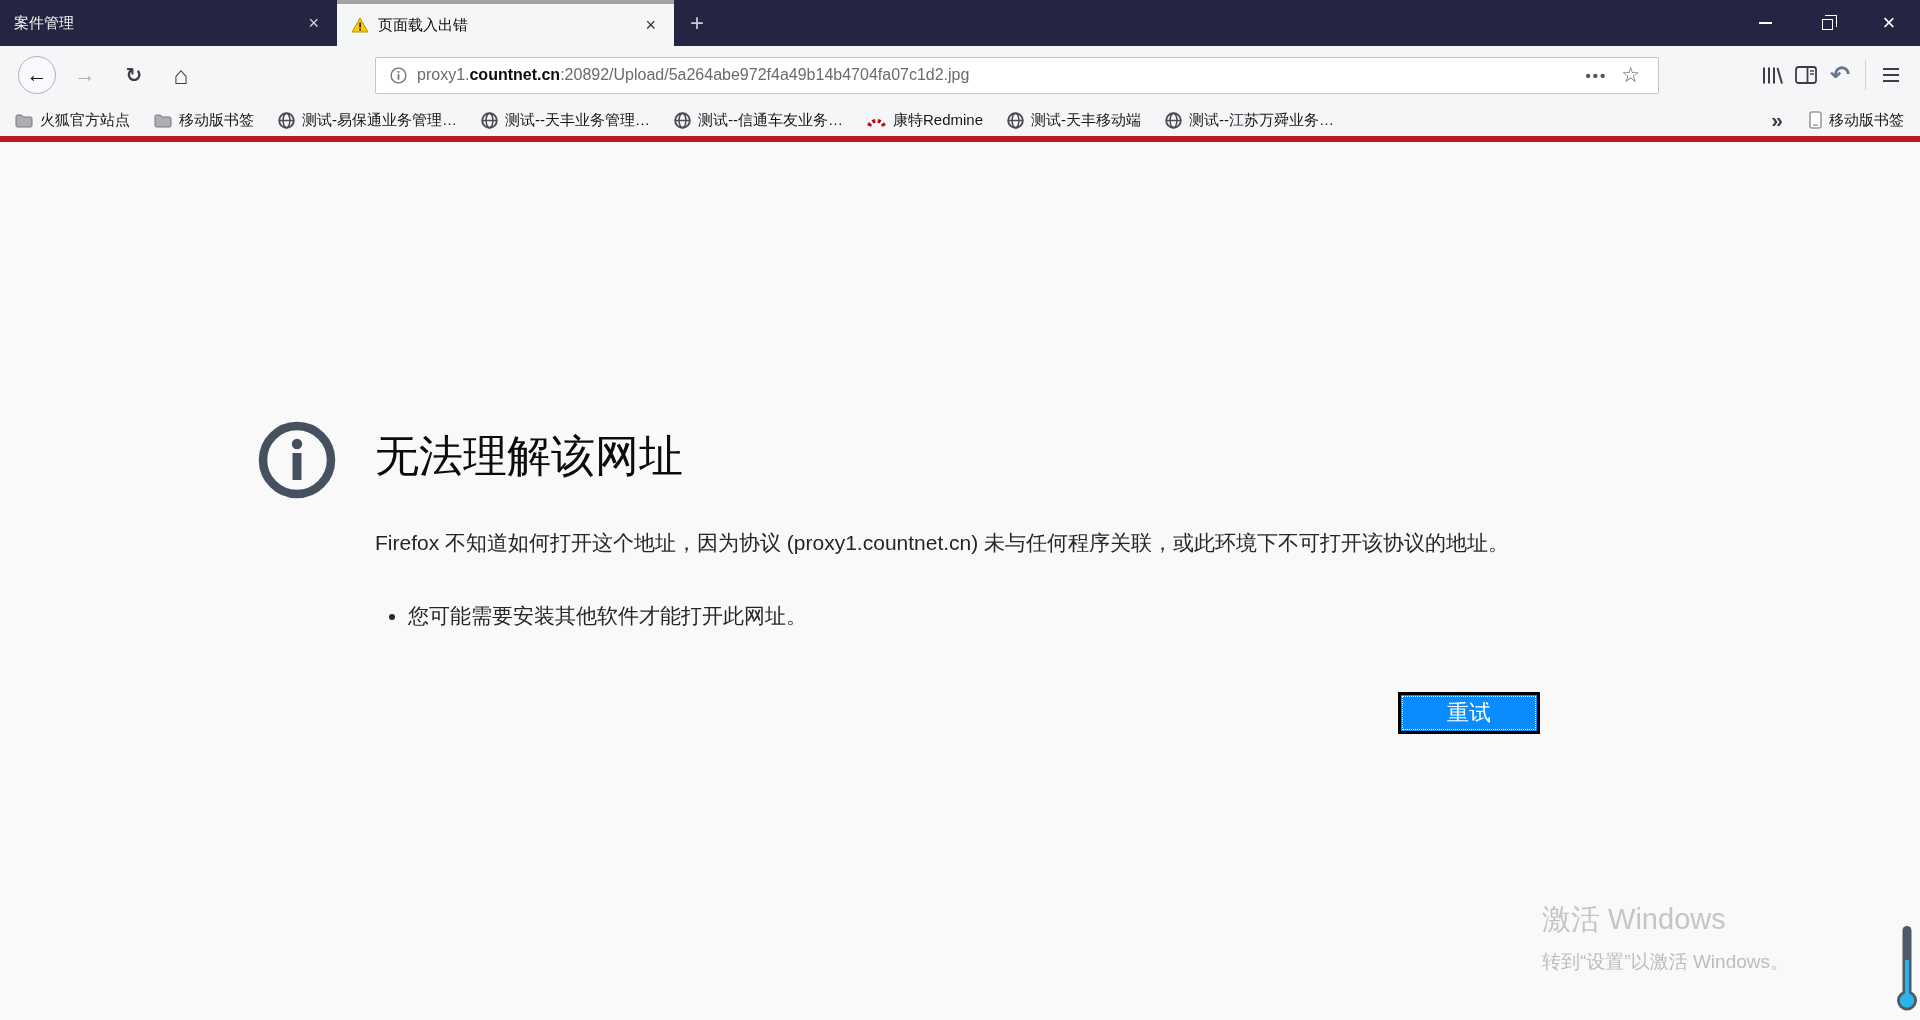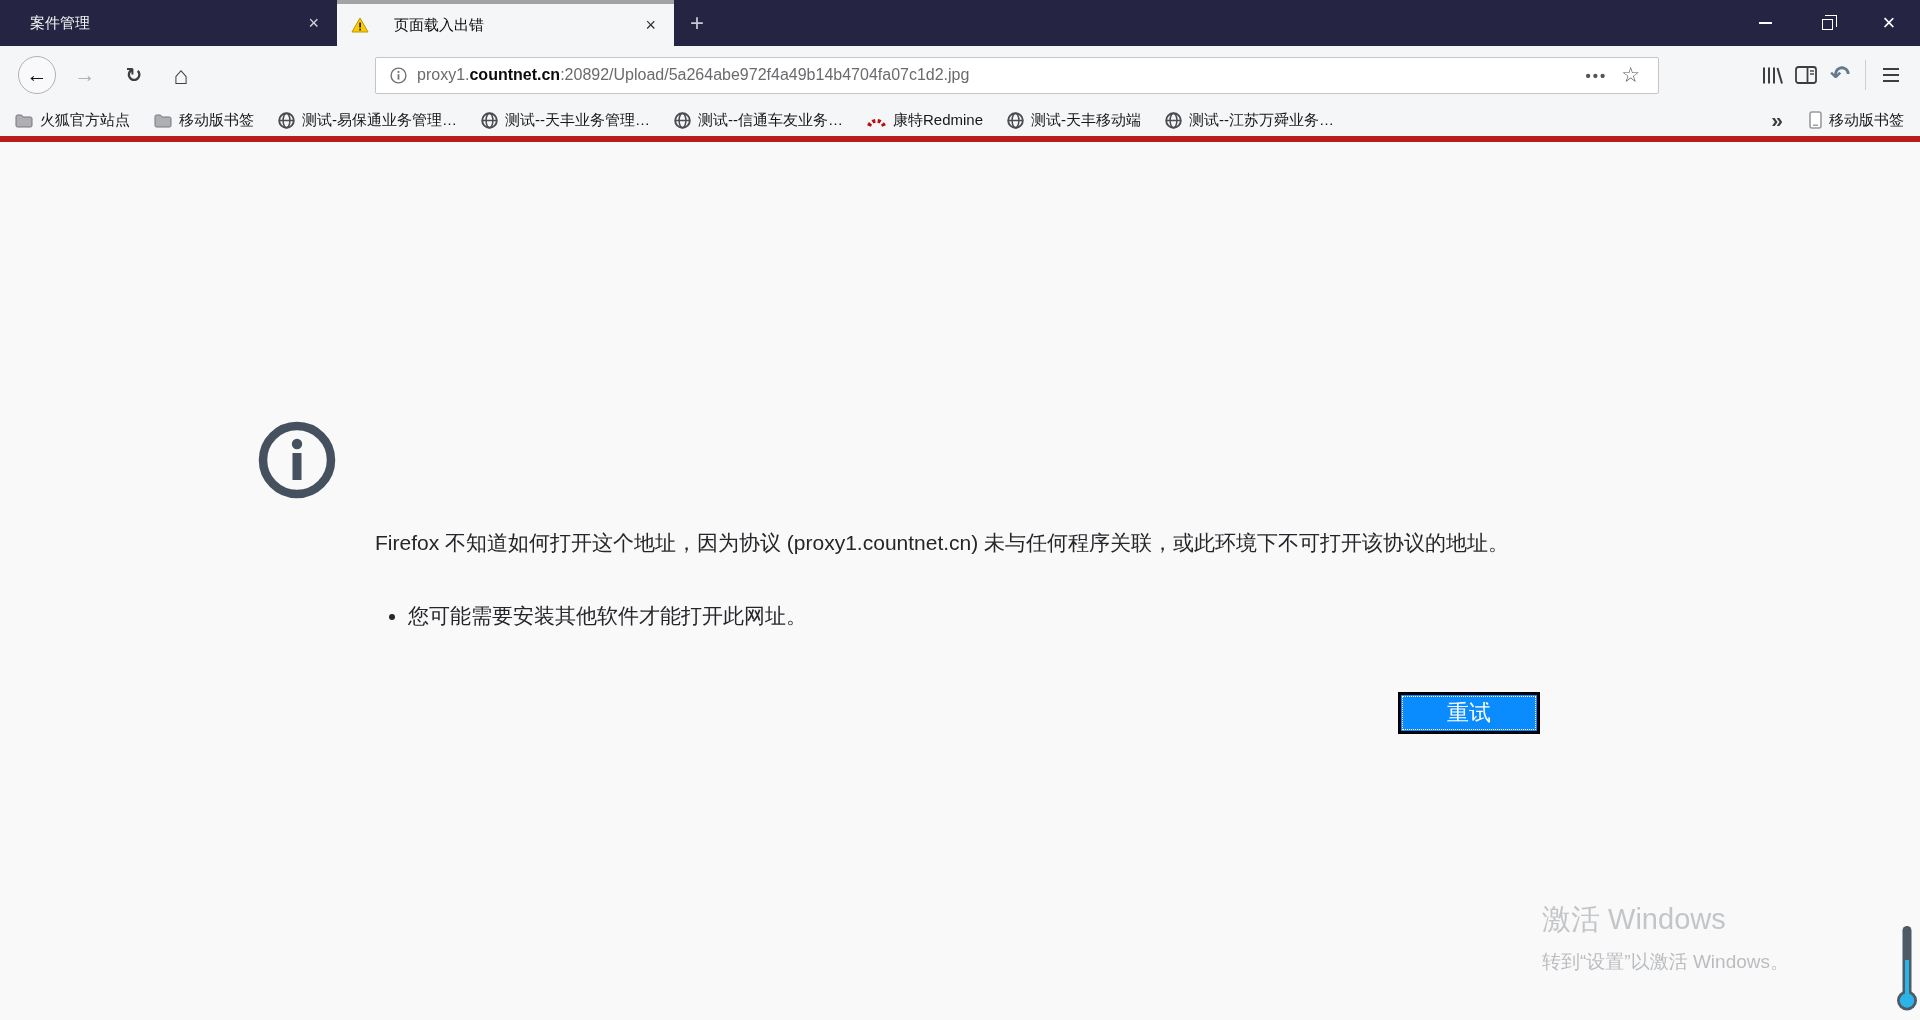"案件管理" .tab-title { margin-left: 16px -> none }
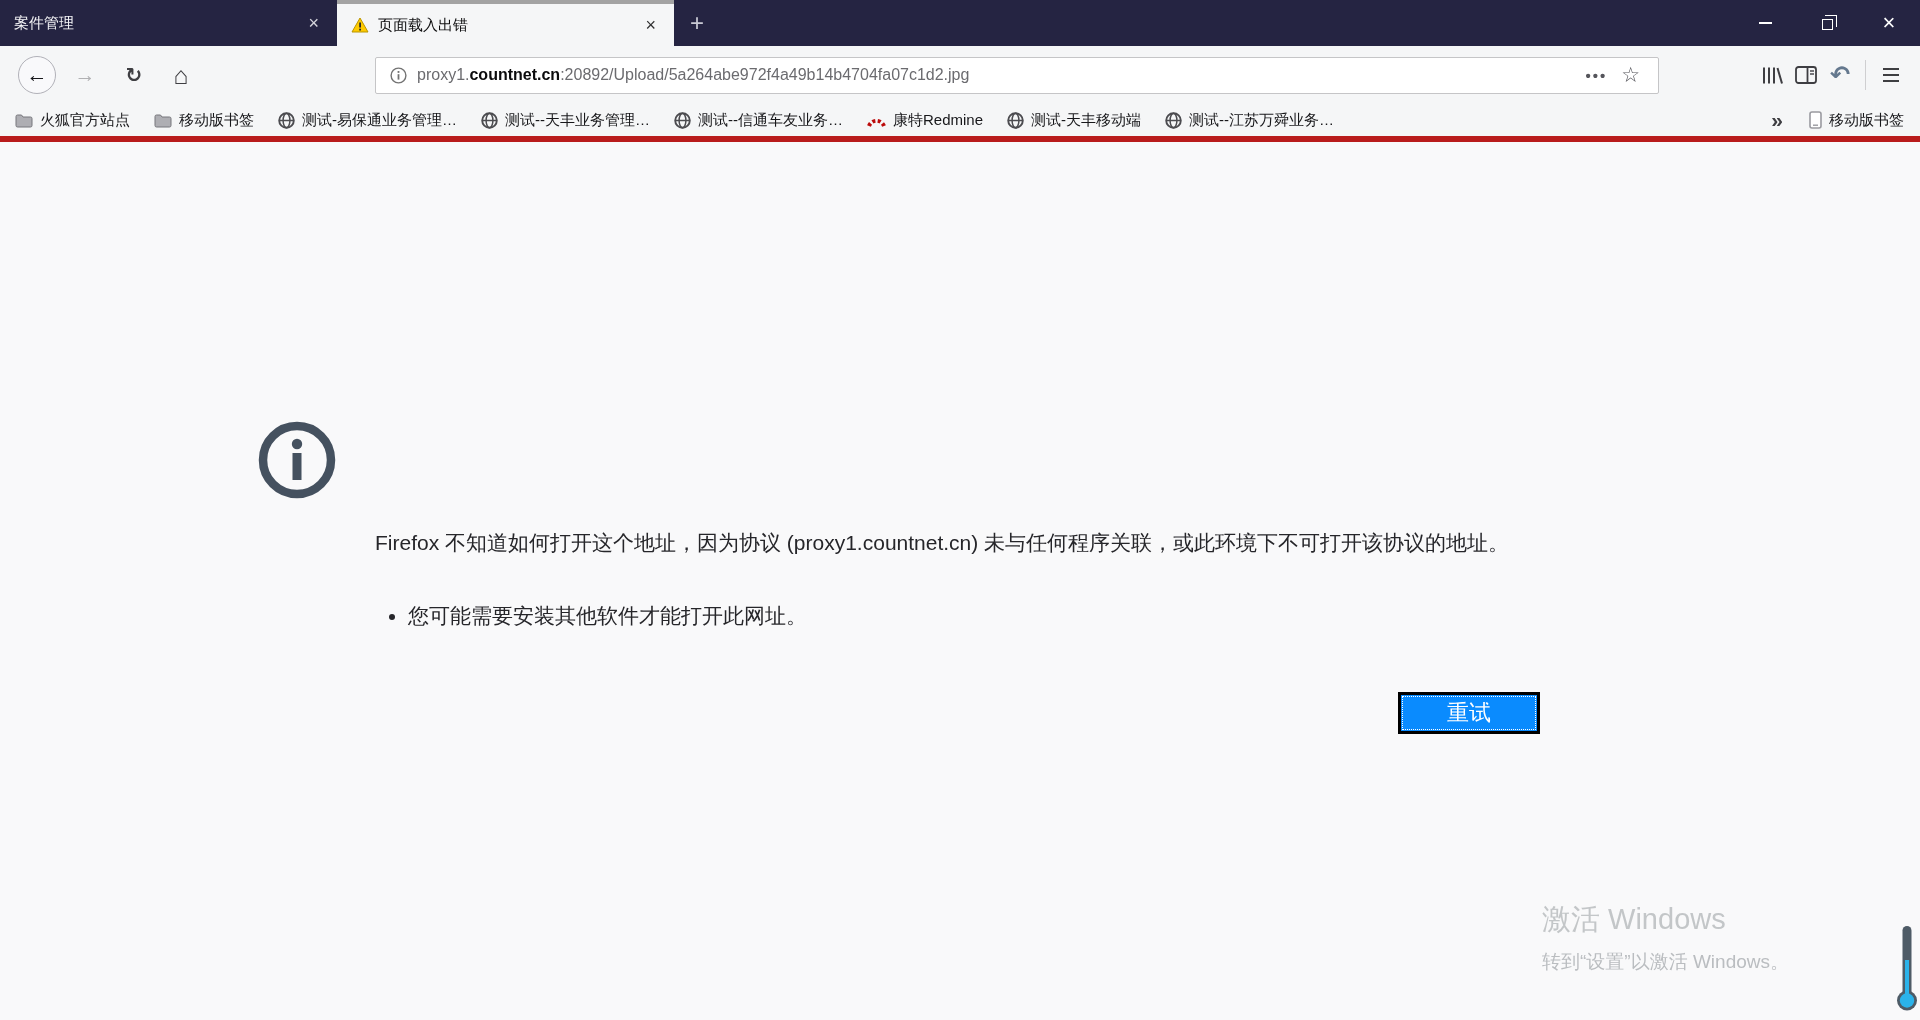"无法理解该网址" h1.err-title { html: none -> <h1>无法理解该网址</h1> }
